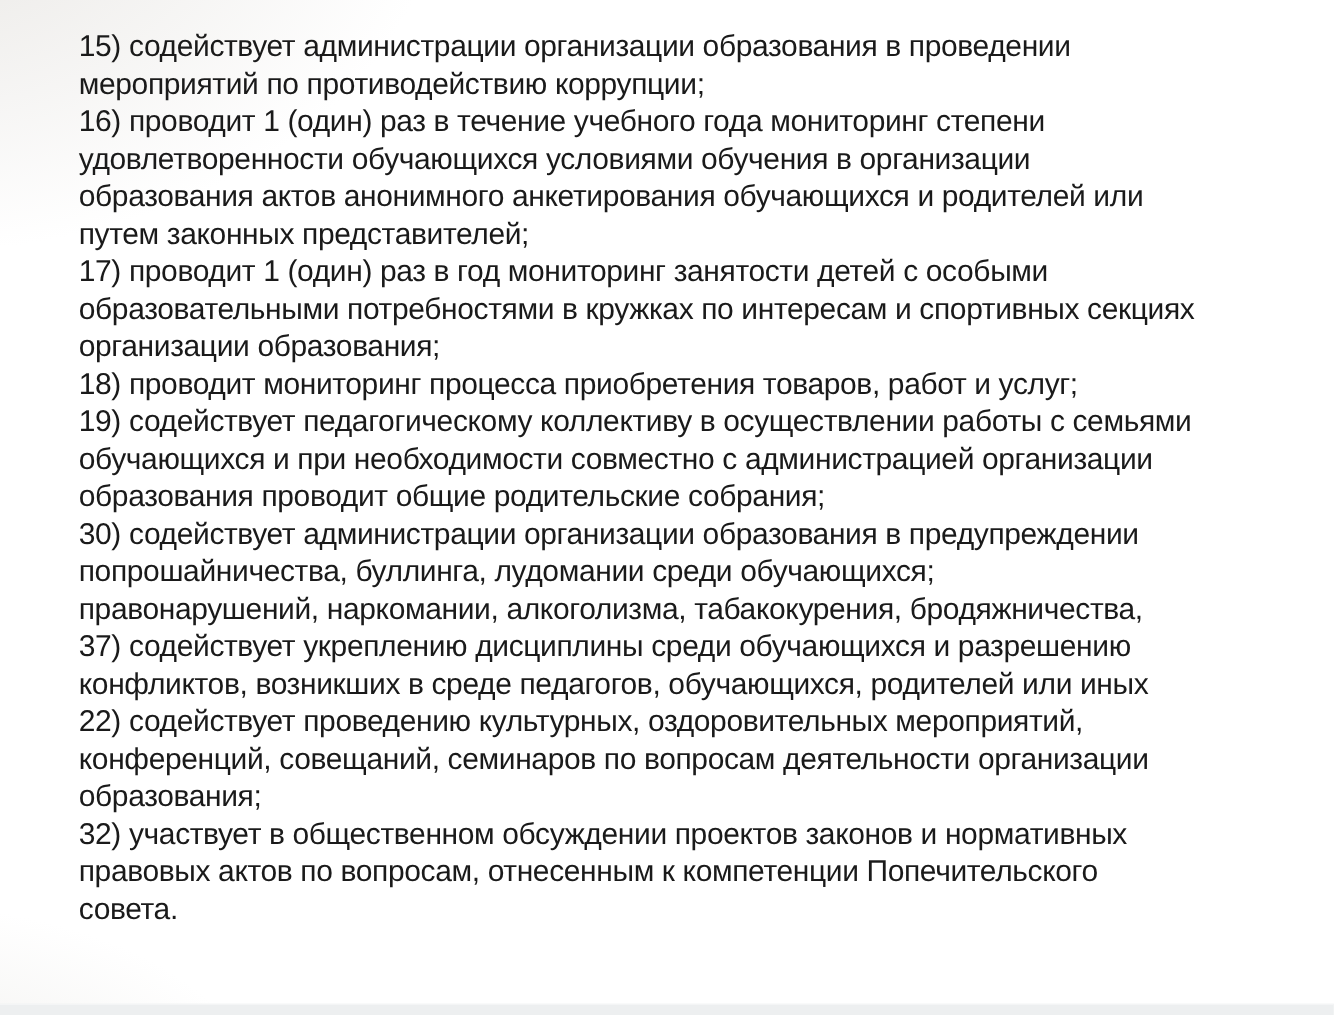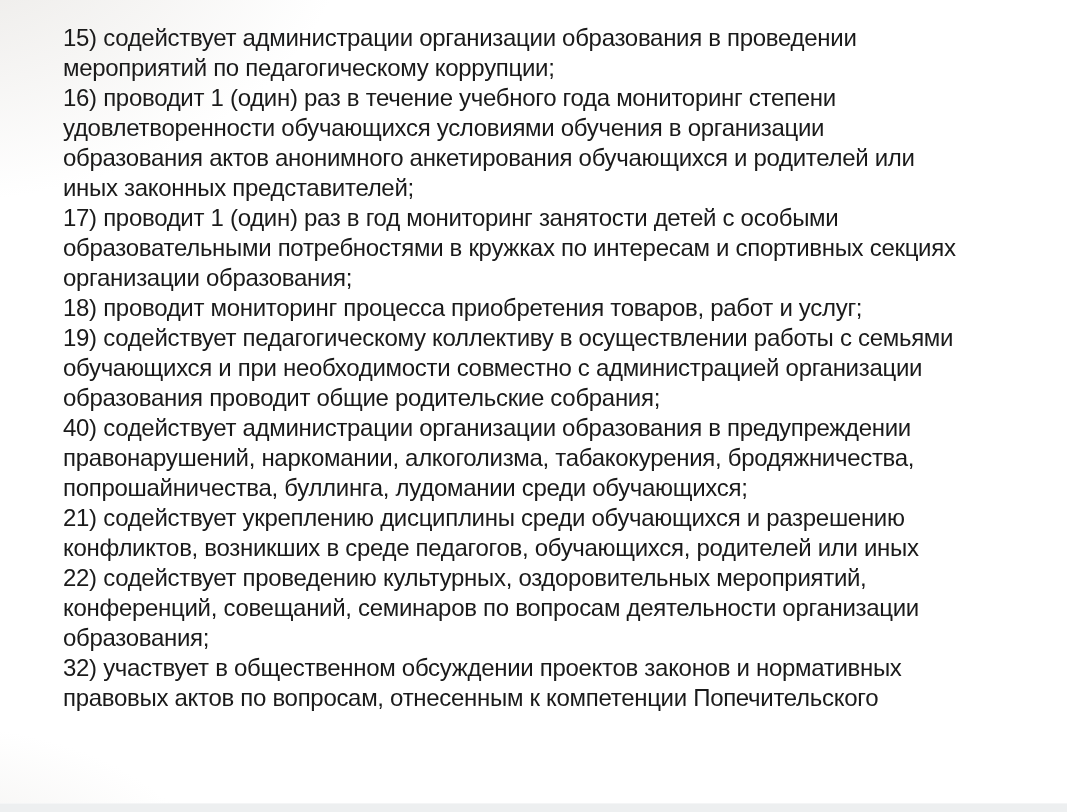"мероприятий по педагогическому" div.line { text: педагогическому -> противодействию }
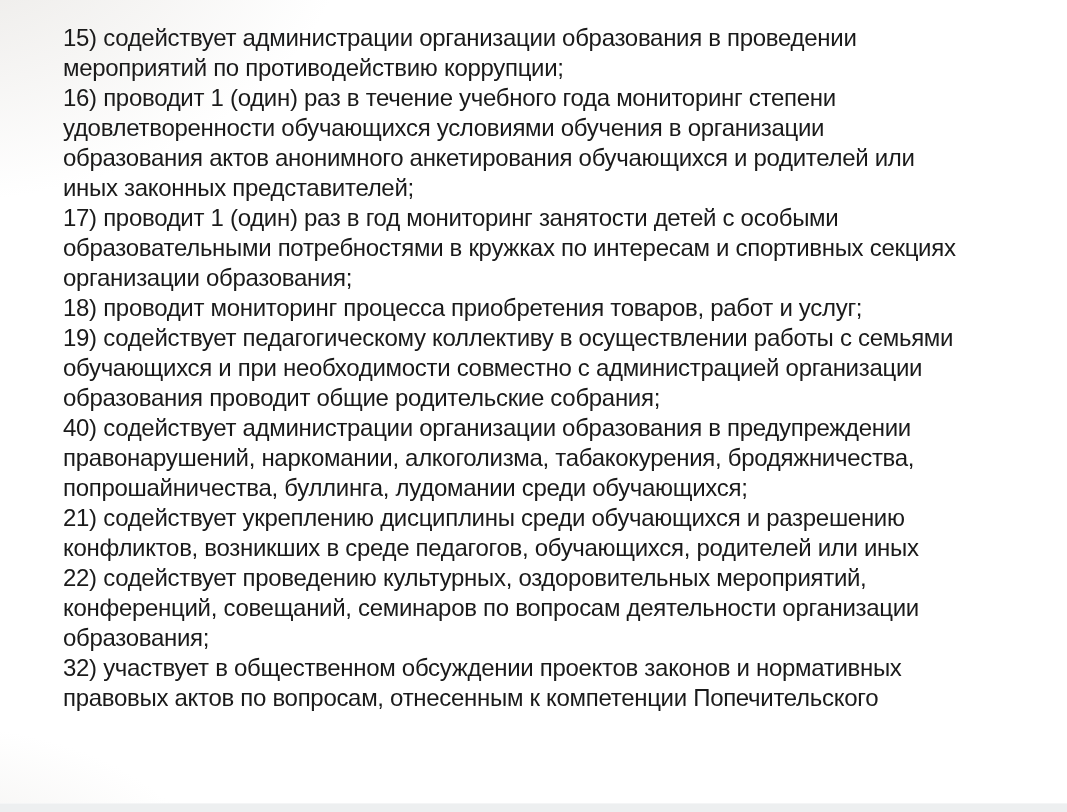"иных законных представителей;" div.line { text: иных -> путем }
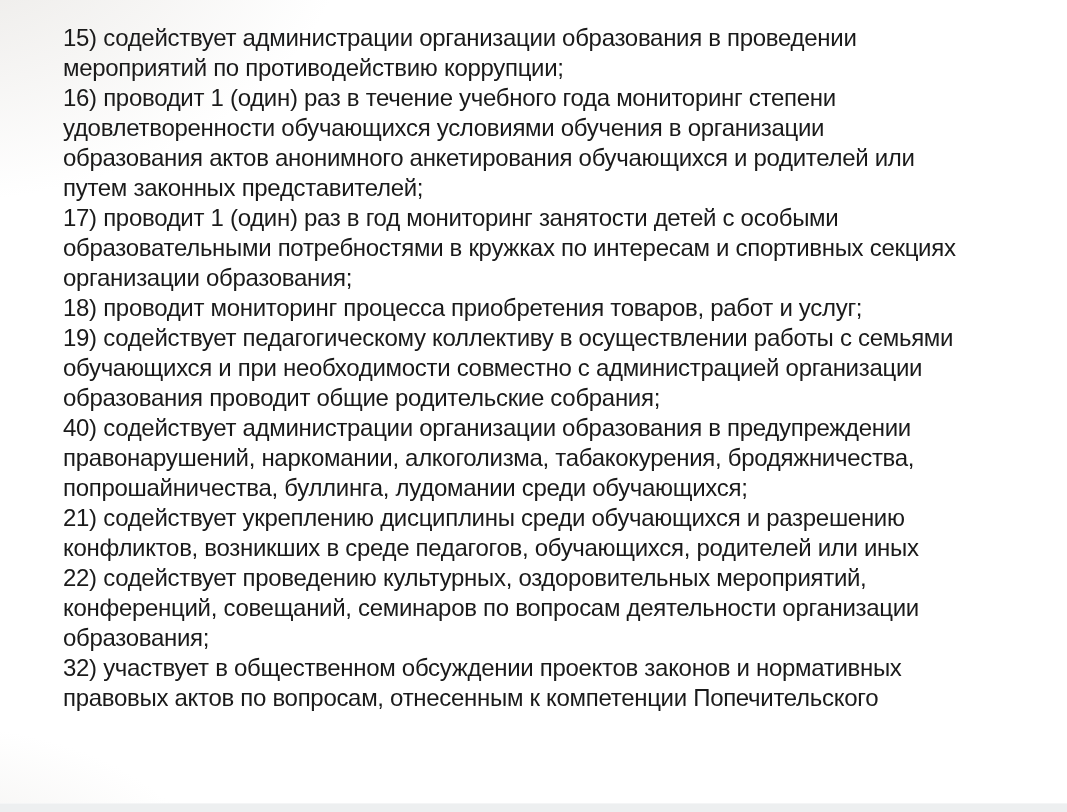"40) содействует администрации" div.line { text: 40 -> 30 }
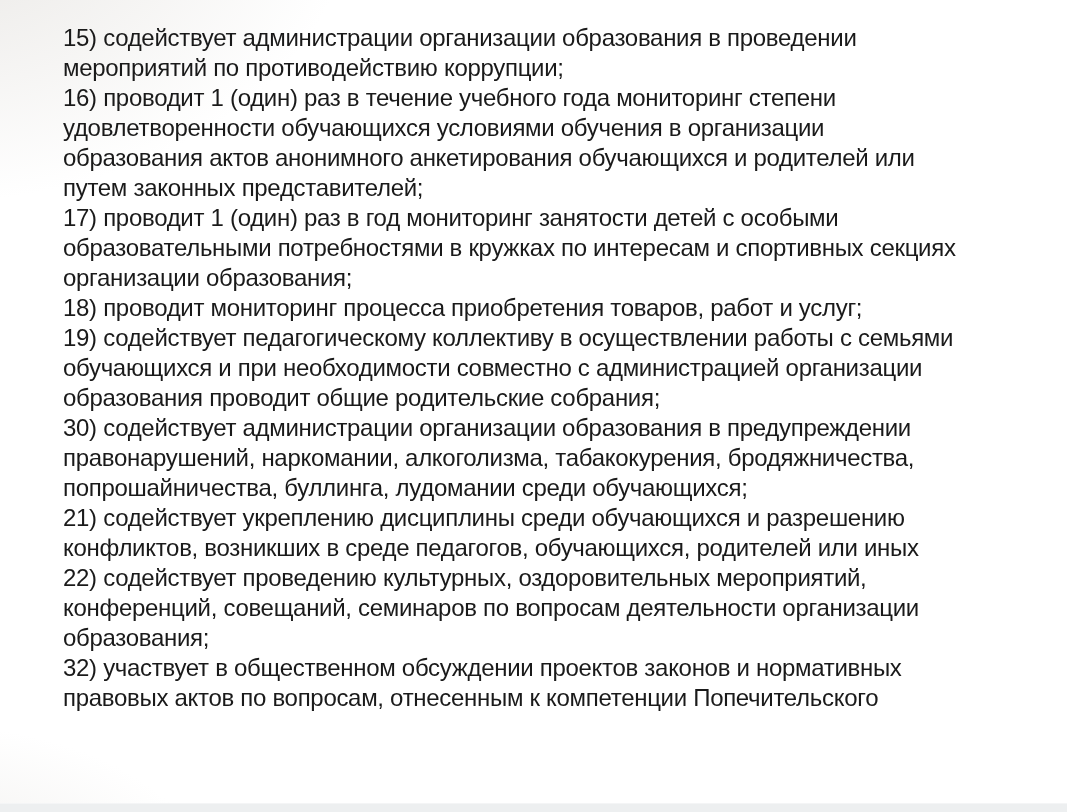"правонарушений, наркомании, алкоголизма," div.line { order: before "попрошайничества, буллинга, лудомании" -> after "попрошайничества, буллинга, лудомании" }
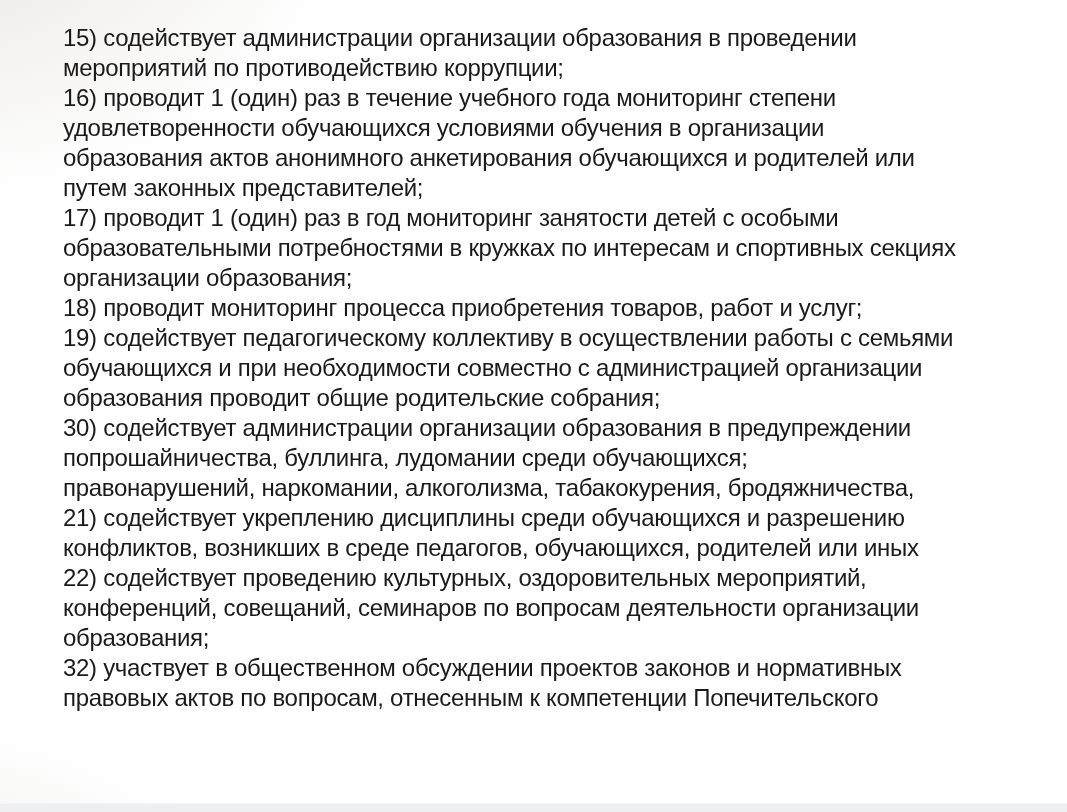"21) содействует укреплению дисциплины" div.line { text: 21 -> 37 }
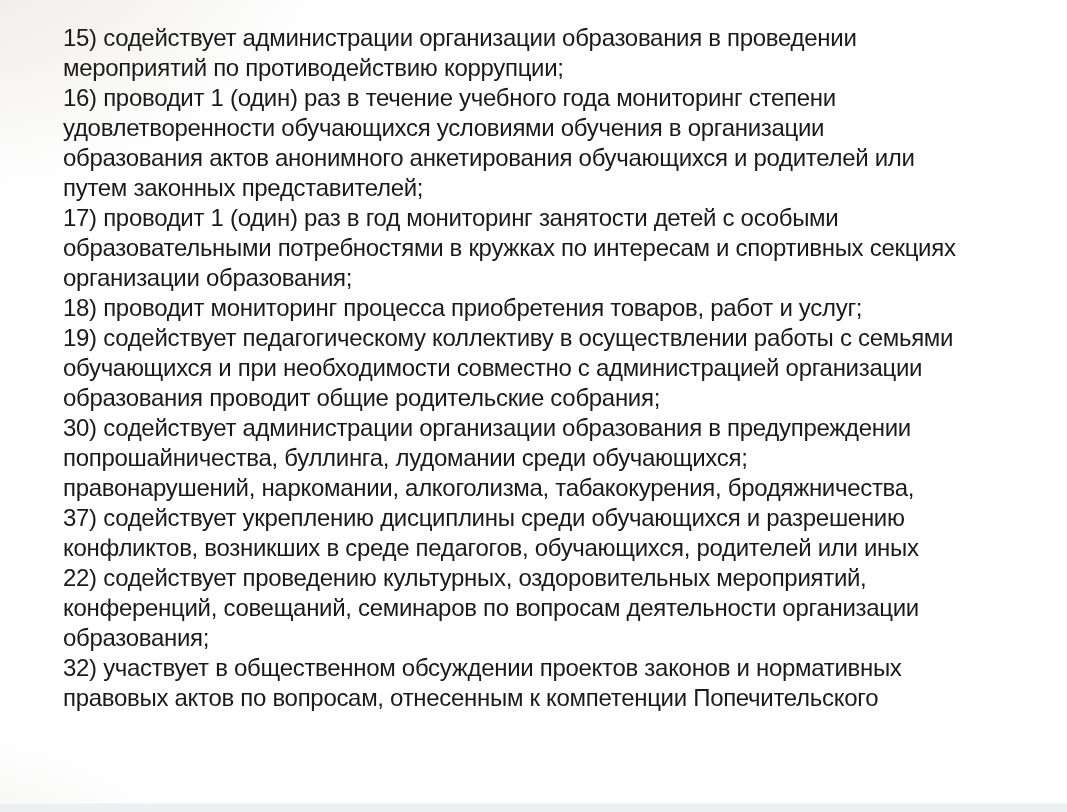"совета." div.line { html: none -> <div>совета.</div> }
